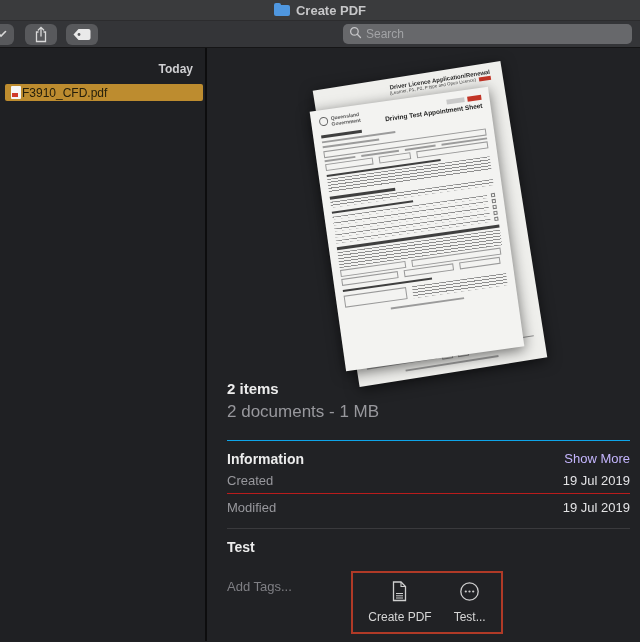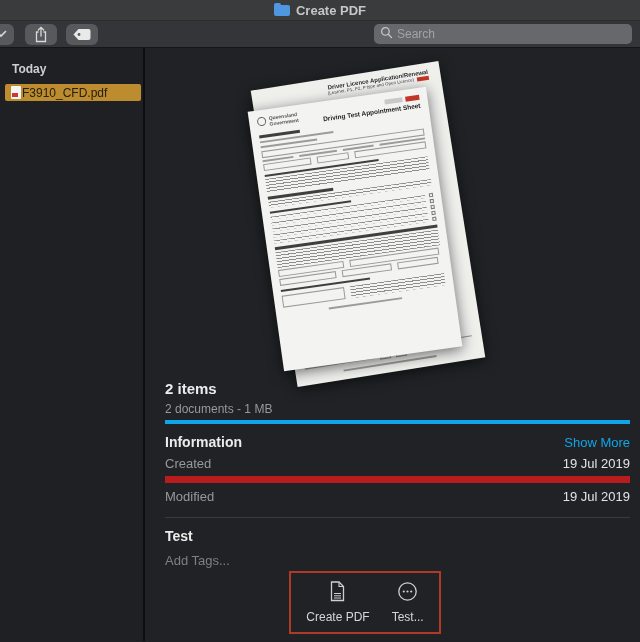"Search" .search { width: 258px -> 289px }
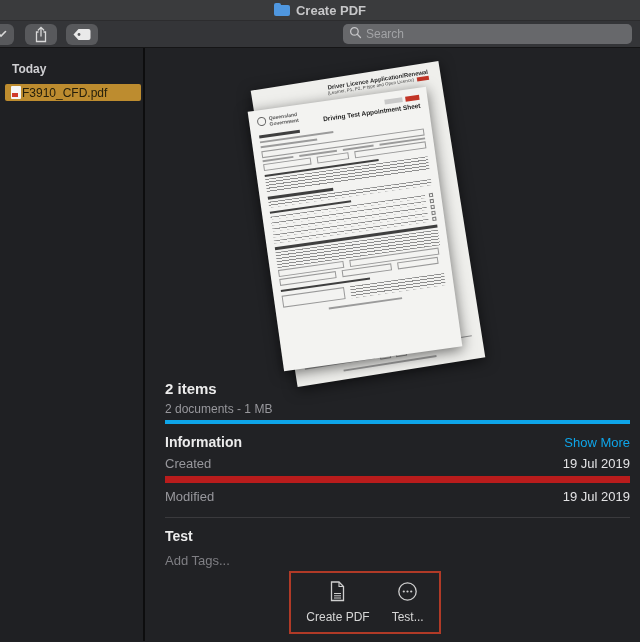"Today" .sidebar { text-align: none -> right; width: 145px -> 207px }
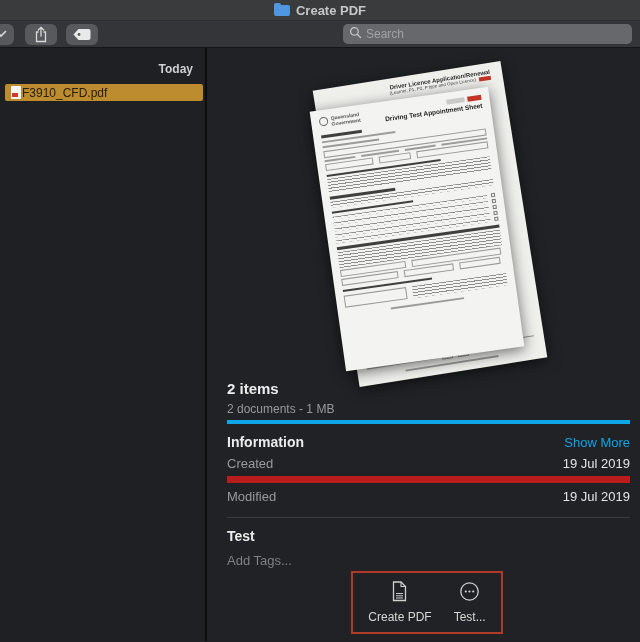"2 documents - 1 MB" .details-line { border-bottom: 4px solid #0ea5e9 -> 1px solid #0ea5e9; font-size: 12px -> 17px; padding-bottom: 4px -> 18px }
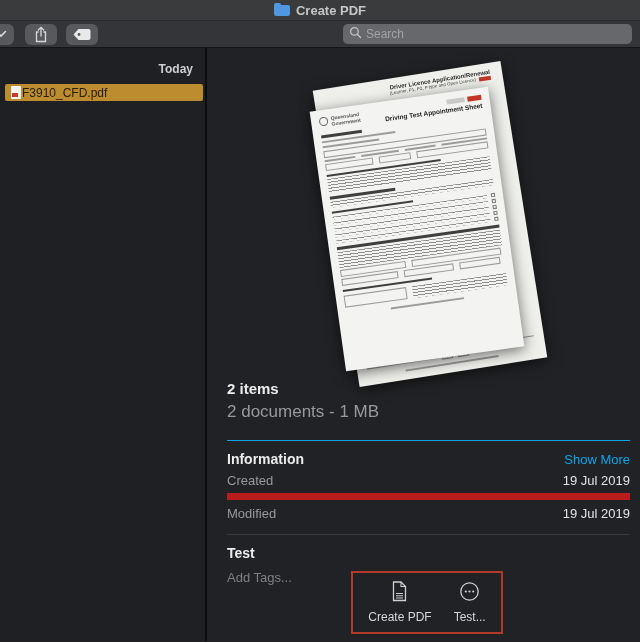"Information" .sec-head { align-items: center -> none }
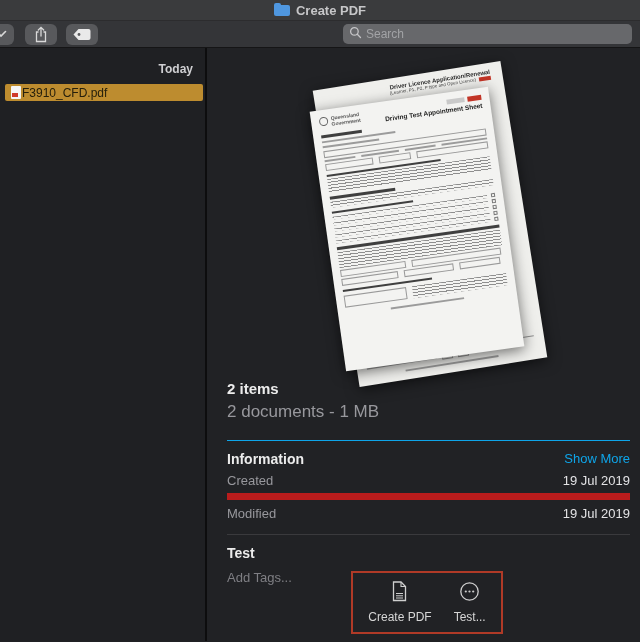"Show More" .show-more { color: #0ea5e9 -> #c4b5fd }
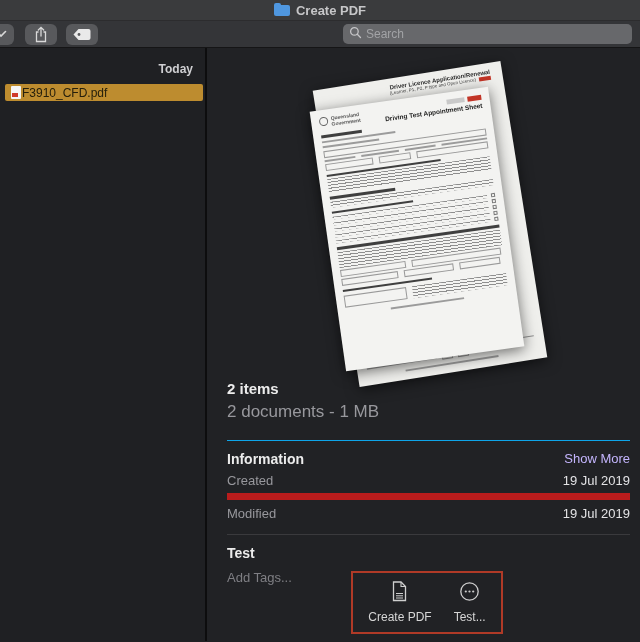"Created" .irow { border-bottom: 7px solid #b91c1c -> 1px solid #b91c1c }
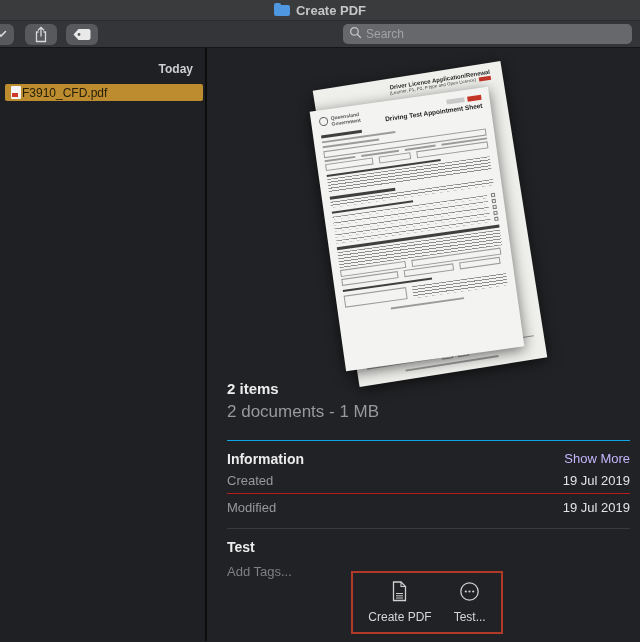"Add Tags..." .addtags { margin-top: 9px -> 24px }
